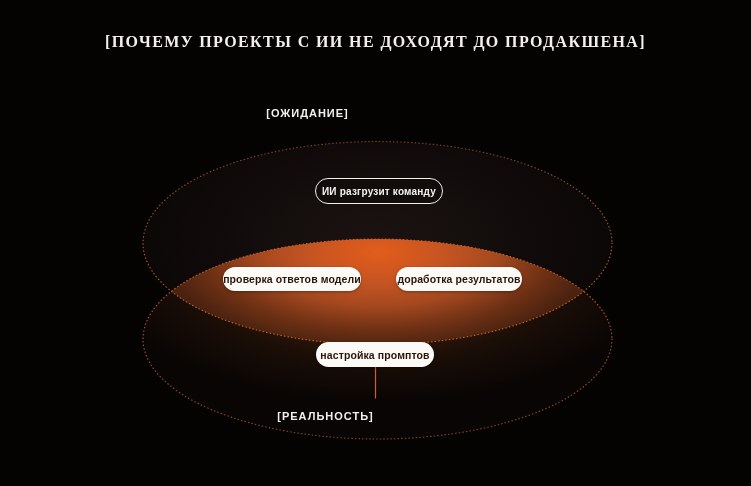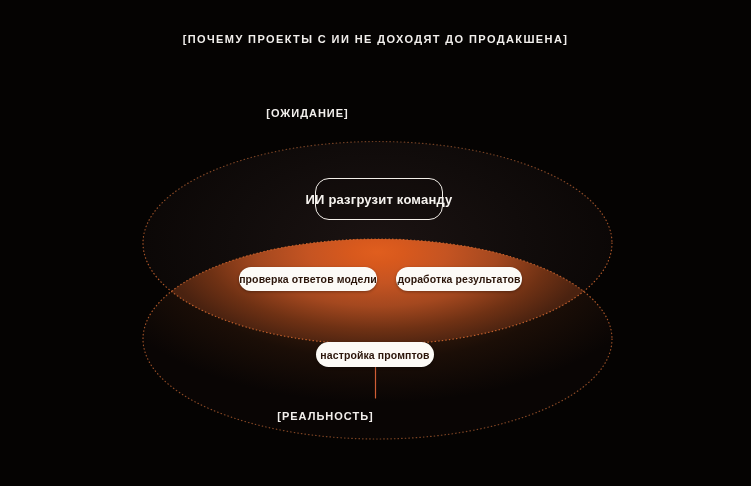"[ПОЧЕМУ ПРОЕКТЫ С ИИ НЕ" .title { font-family: none -> Liberation Serif, serif; font-size: 11px -> 16px }
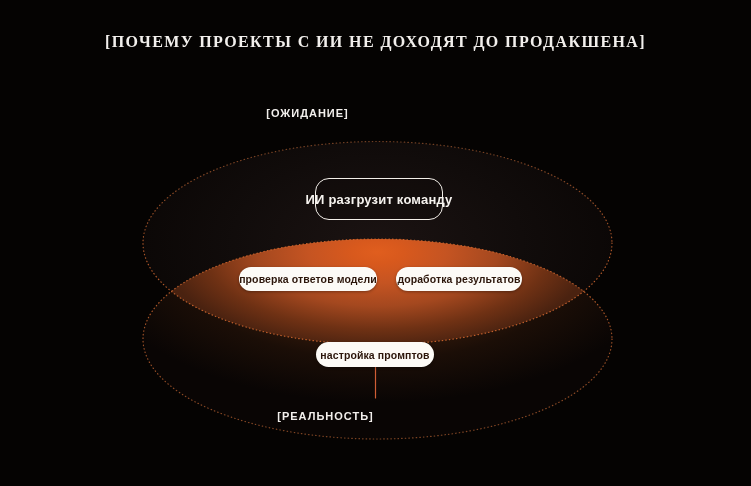"ИИ разгрузит команду" .pill.outline { font-size: 13px -> 10px; height: 42px -> 26px }
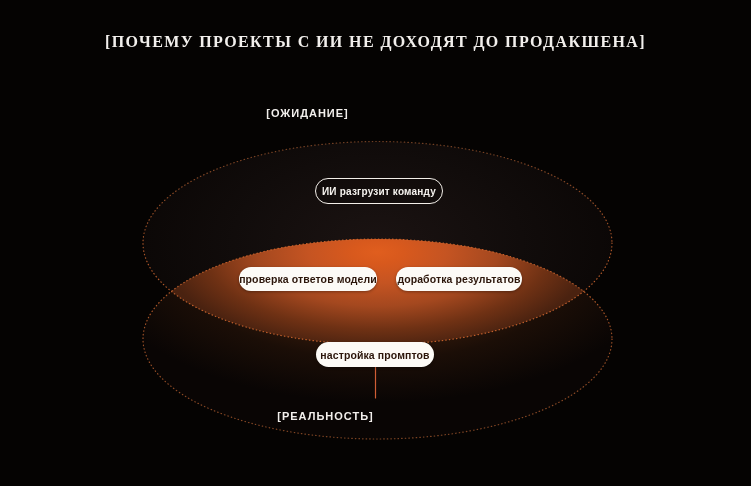"проверка ответов модели" .pill.solid.p1 { left: 239px -> 223px }
